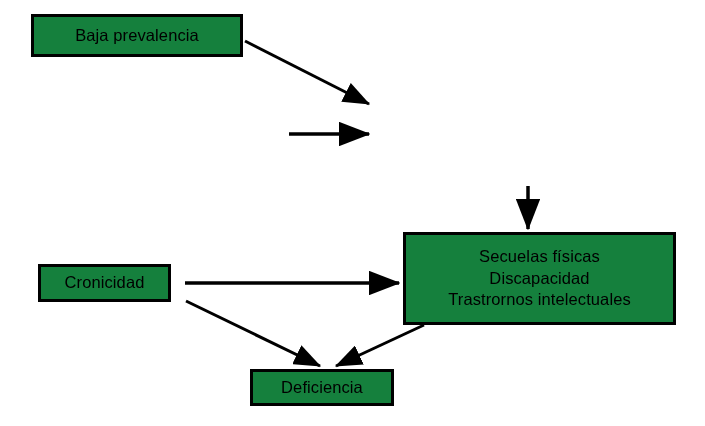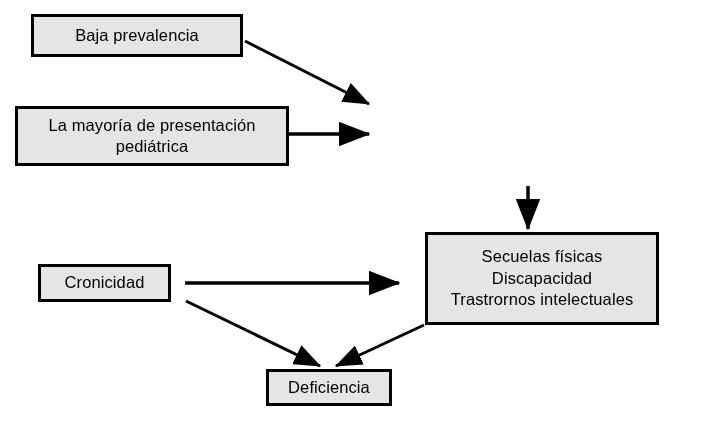"Baja prevalencia" .node { background: #e5e5e5 -> #15803d }
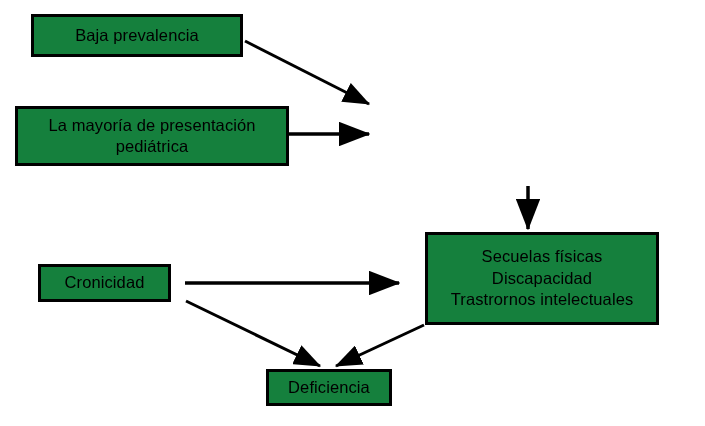"La mayoría de presentación" div.node { html: <div> <span>La mayoría de presentación pediátrica</span> </div> -> none }
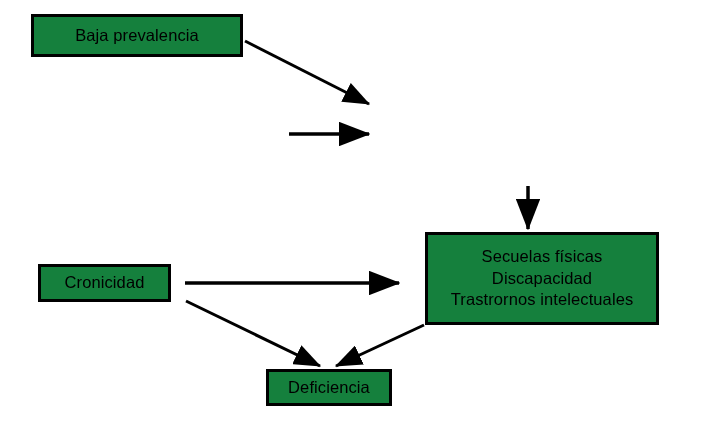"Secuelas físicas" #node-secuelas { left: 425px -> 403px; width: 234px -> 273px }
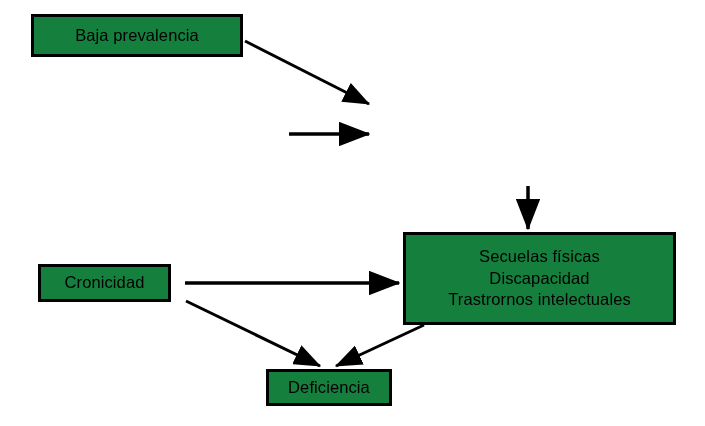"Deficiencia" #node-deficiencia { margin-left: 16px -> none; width: 126px -> 144px }
